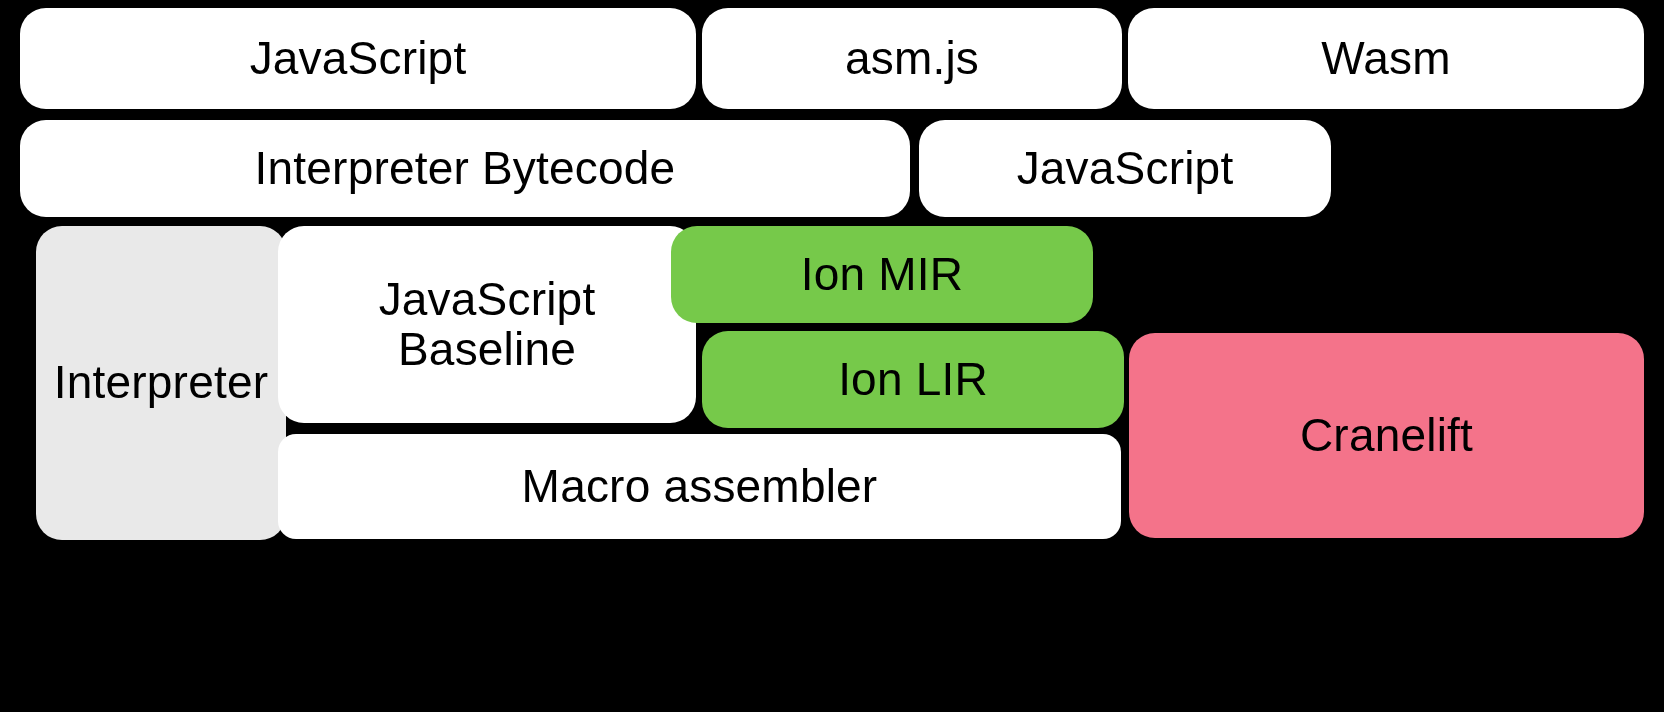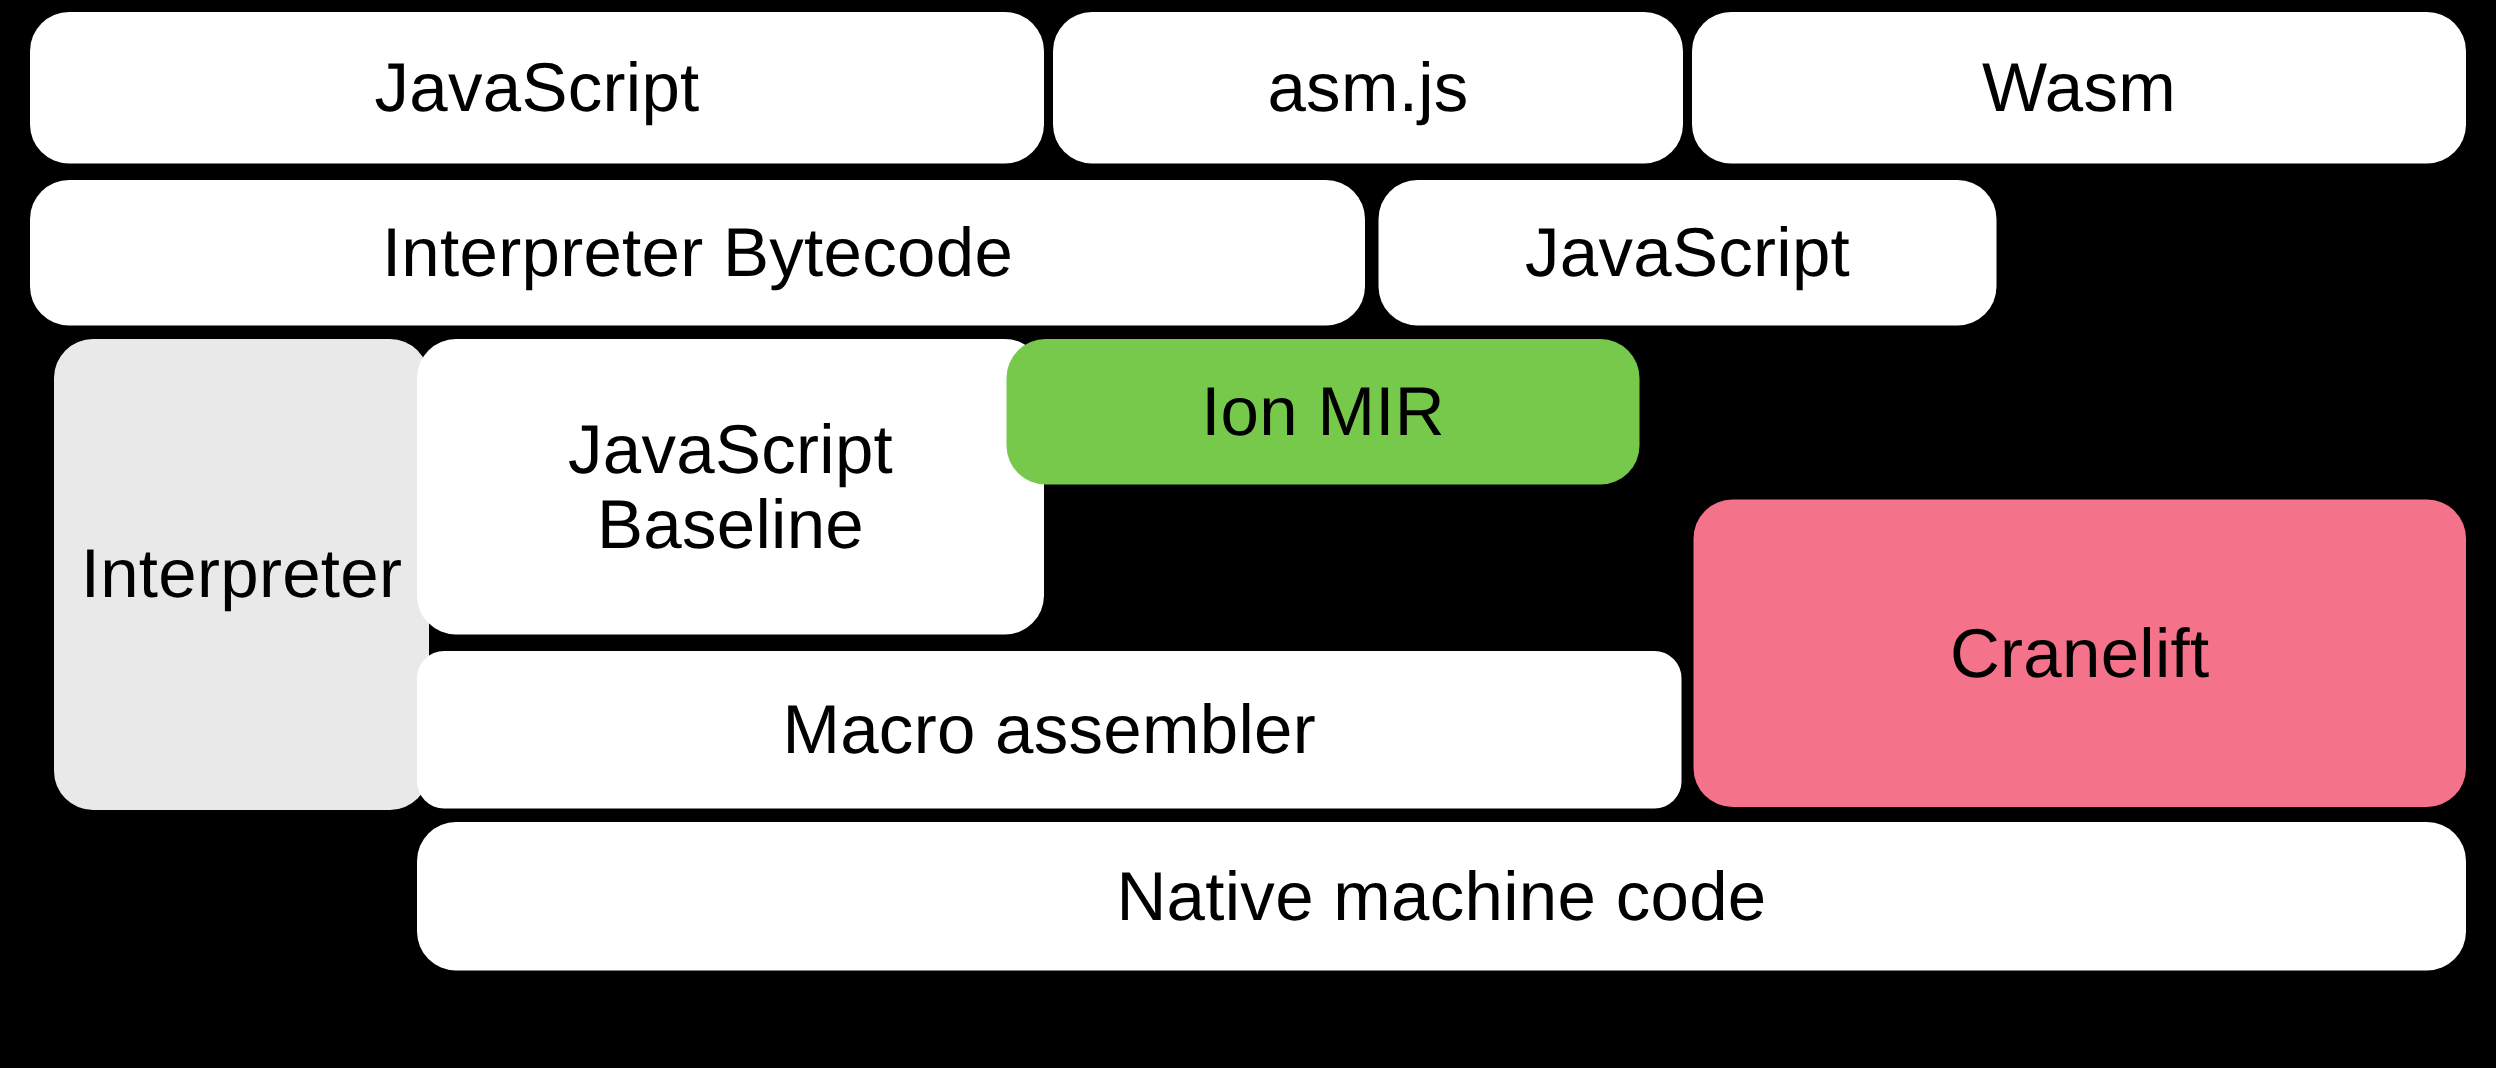"Ion LIR" div.node { html: none -> <div><span>Ion LIR</span></div> }
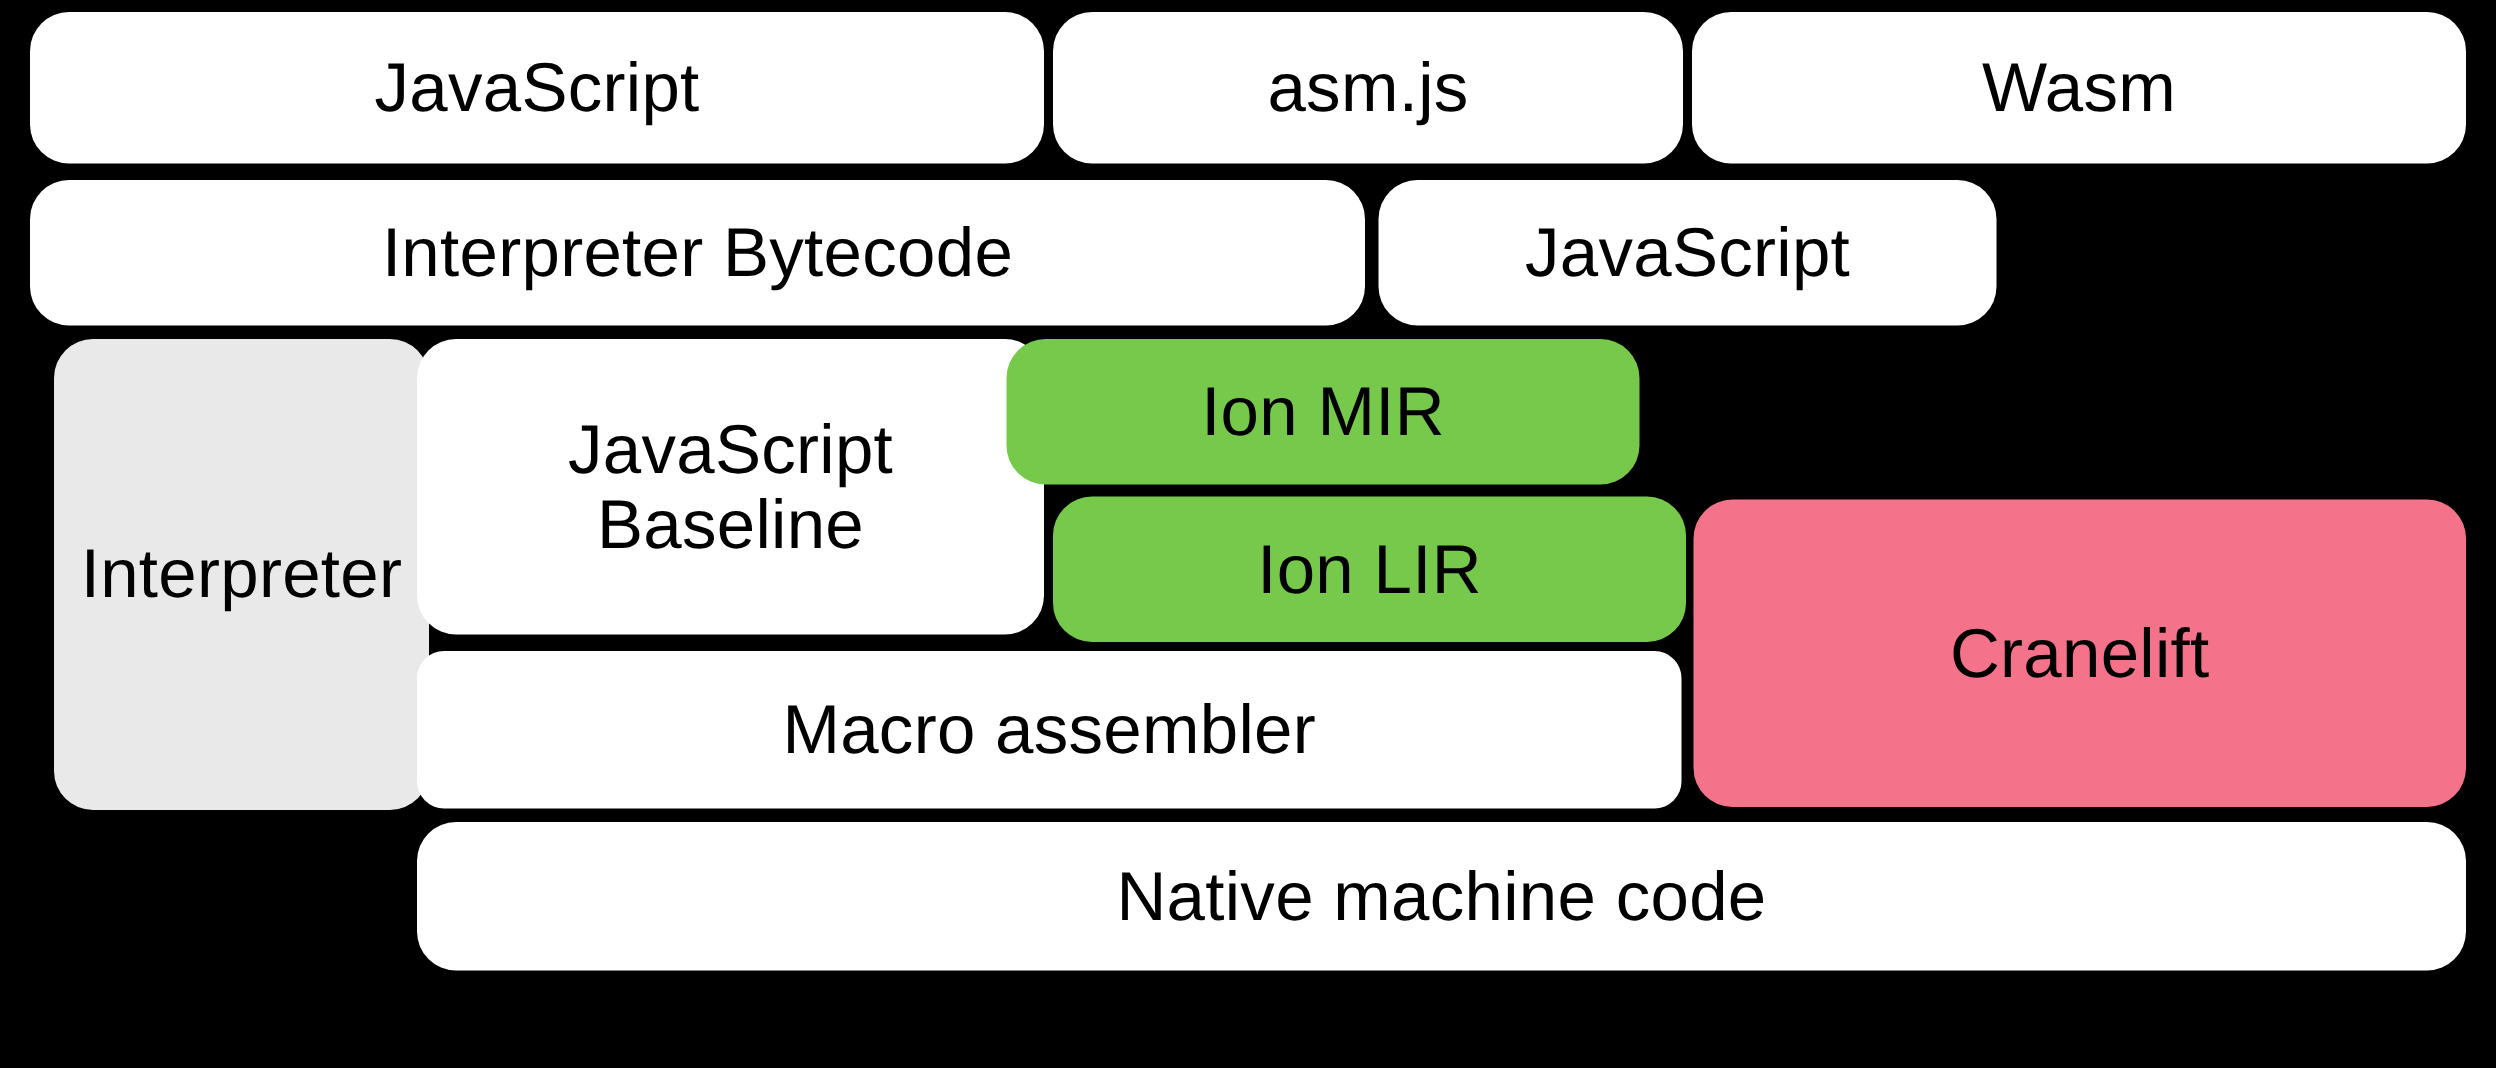"Native machine code" div.node { html: <div><span>Native machine code</span></div> -> none }
